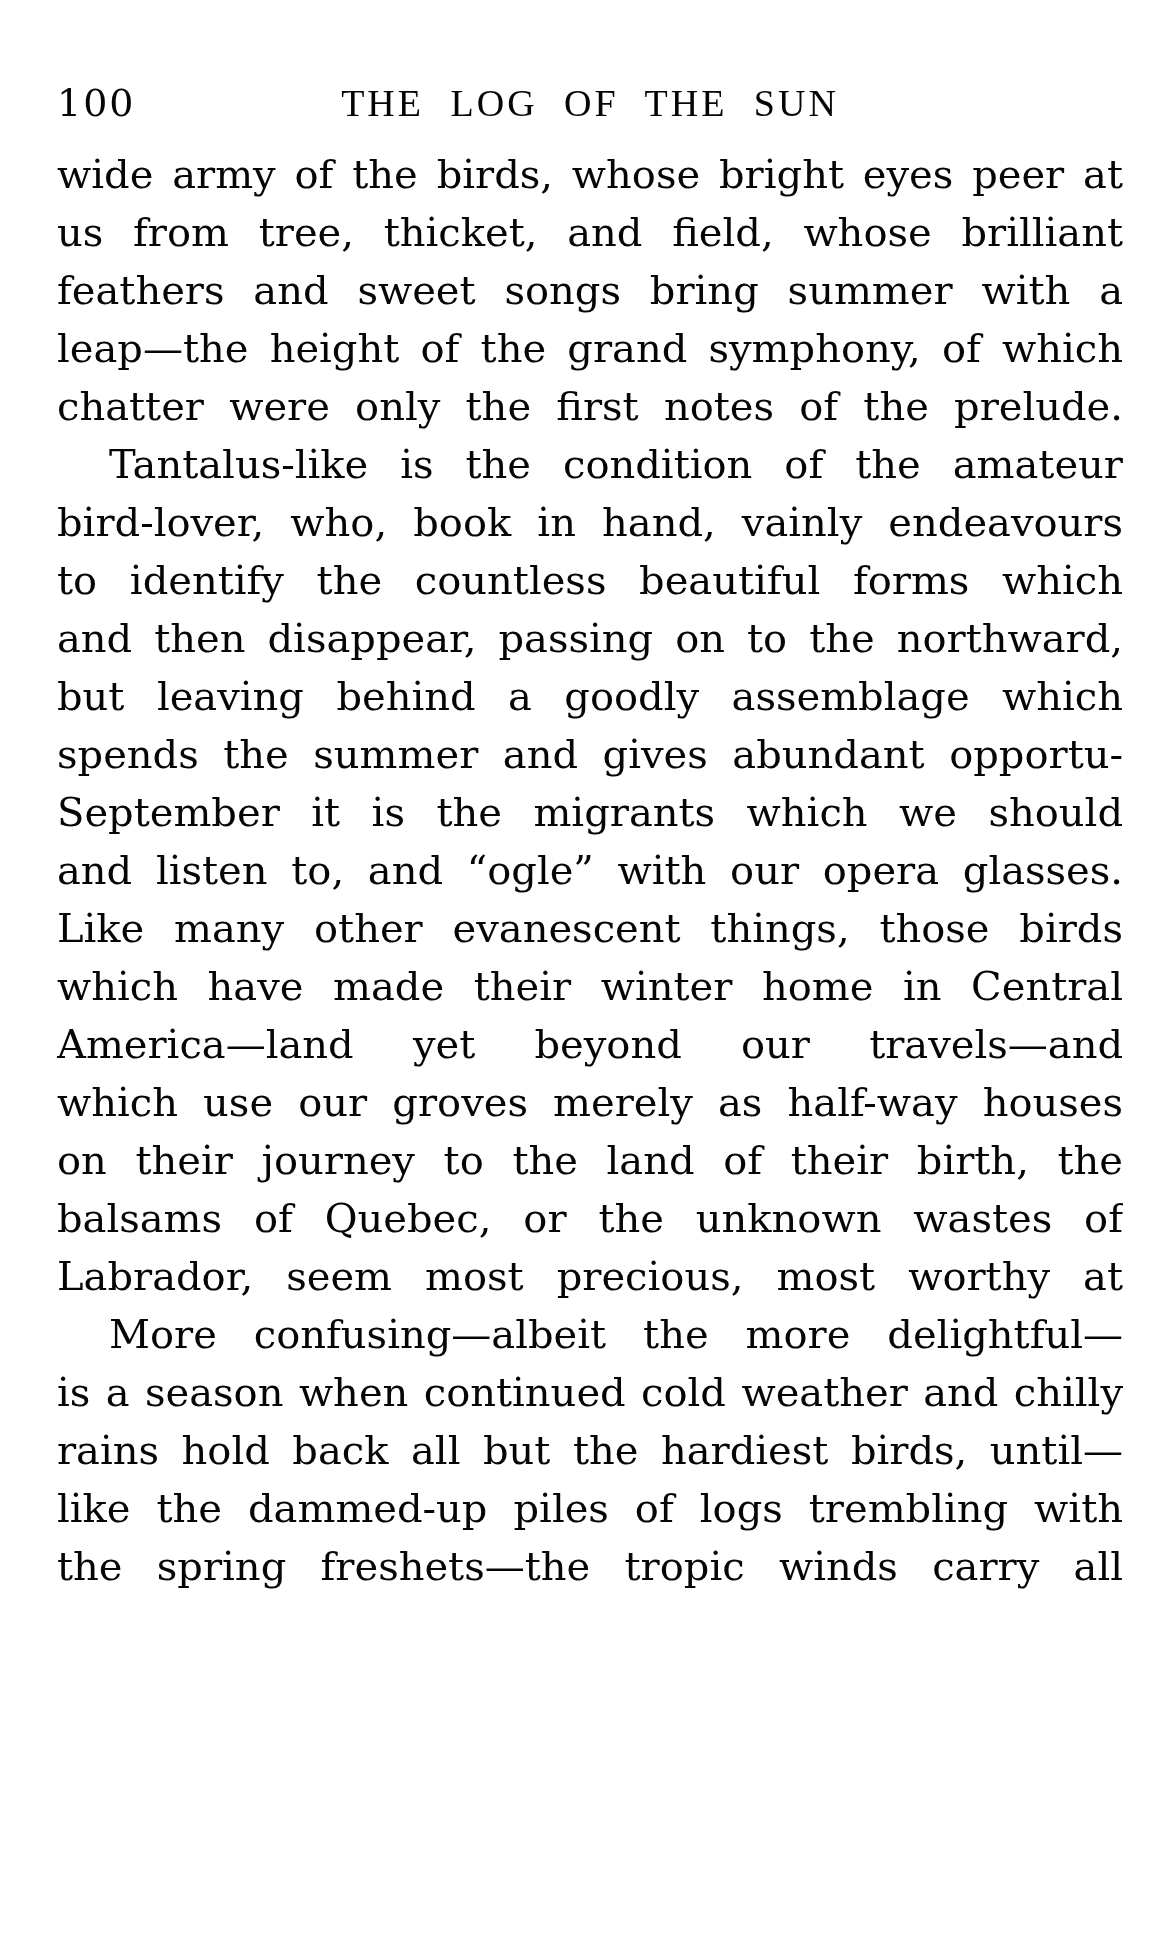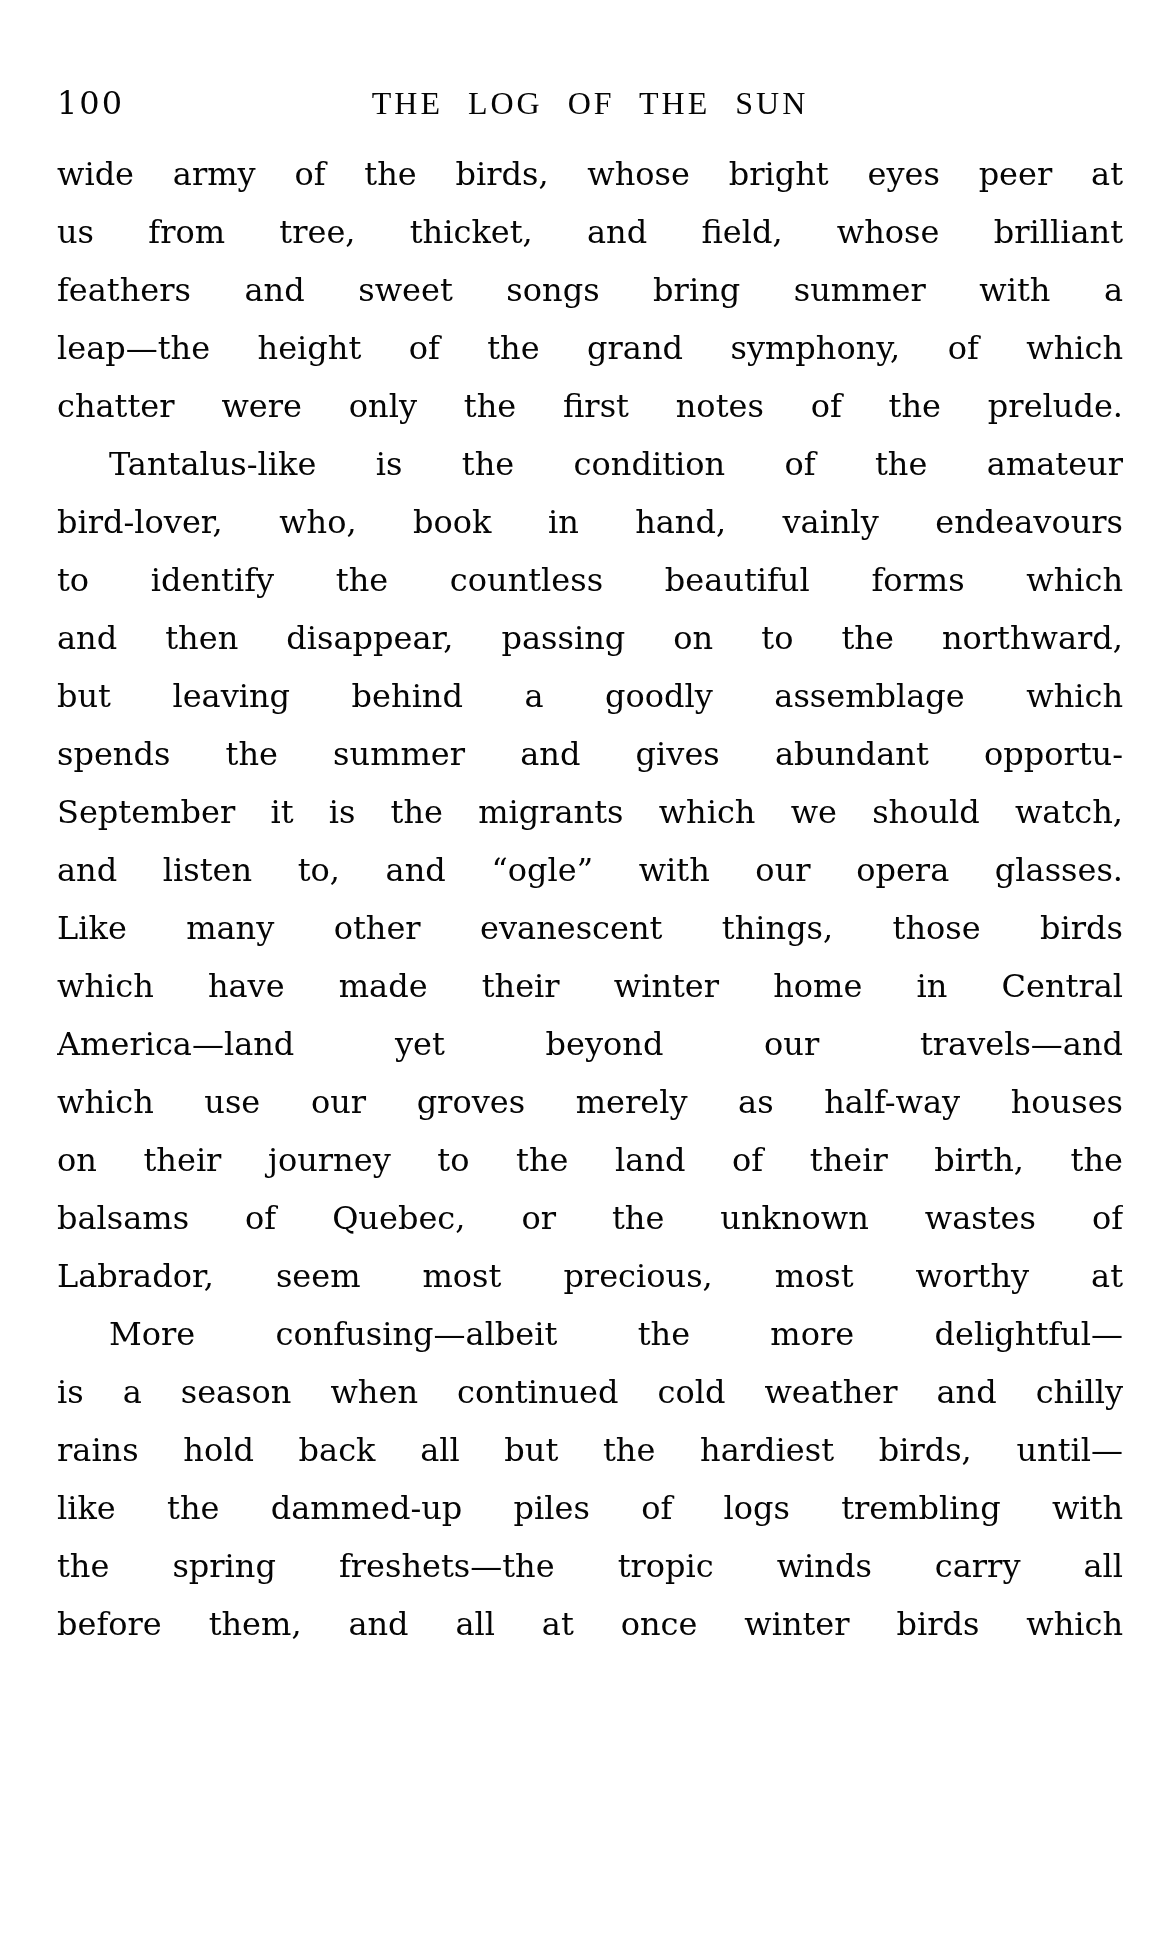"100" .running-header { font-size: 32px -> 38px }
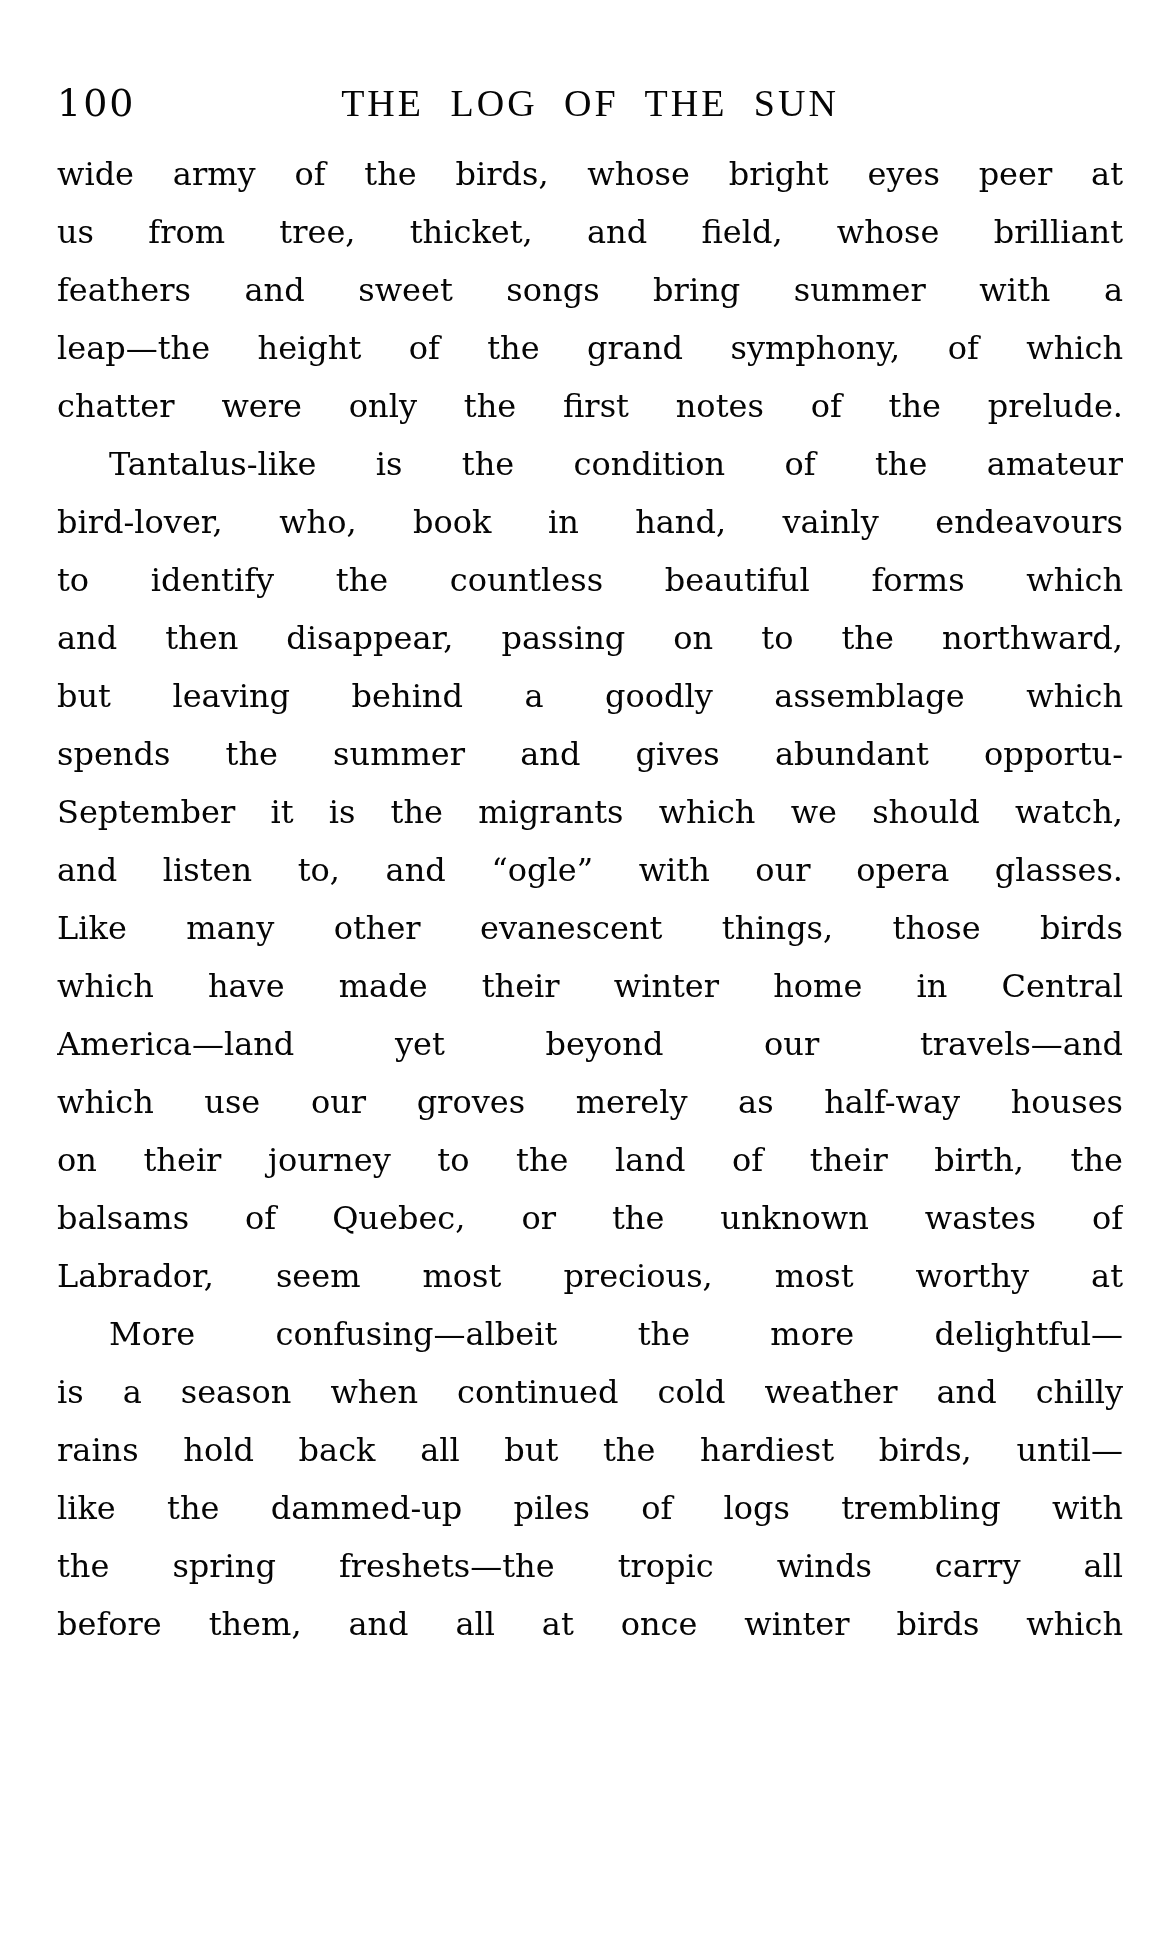"wide army of the birds," .text-block { font-size: 32px -> 40px }
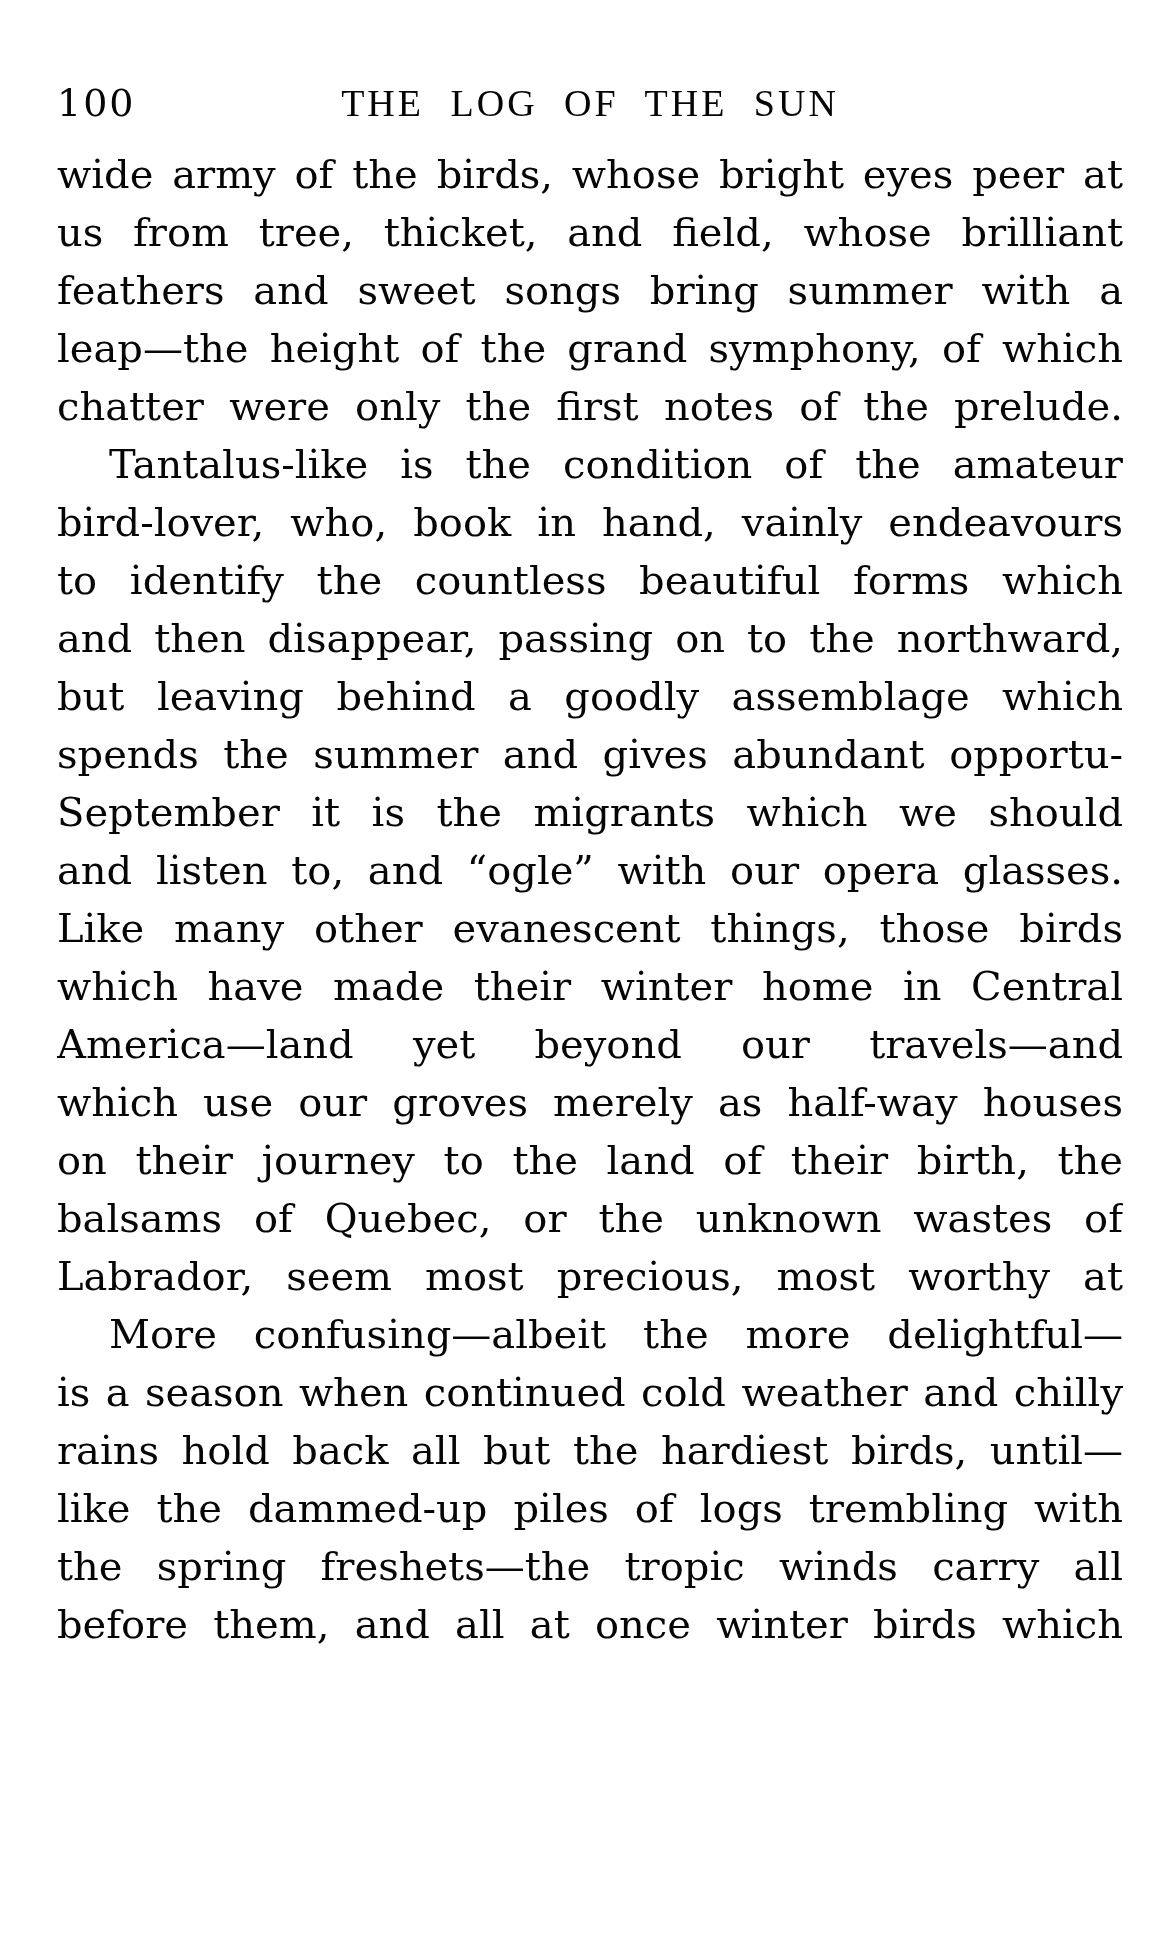"before them, and all at" div.line { html: <div>before them, and all at once winter birds which</div> -> none }
